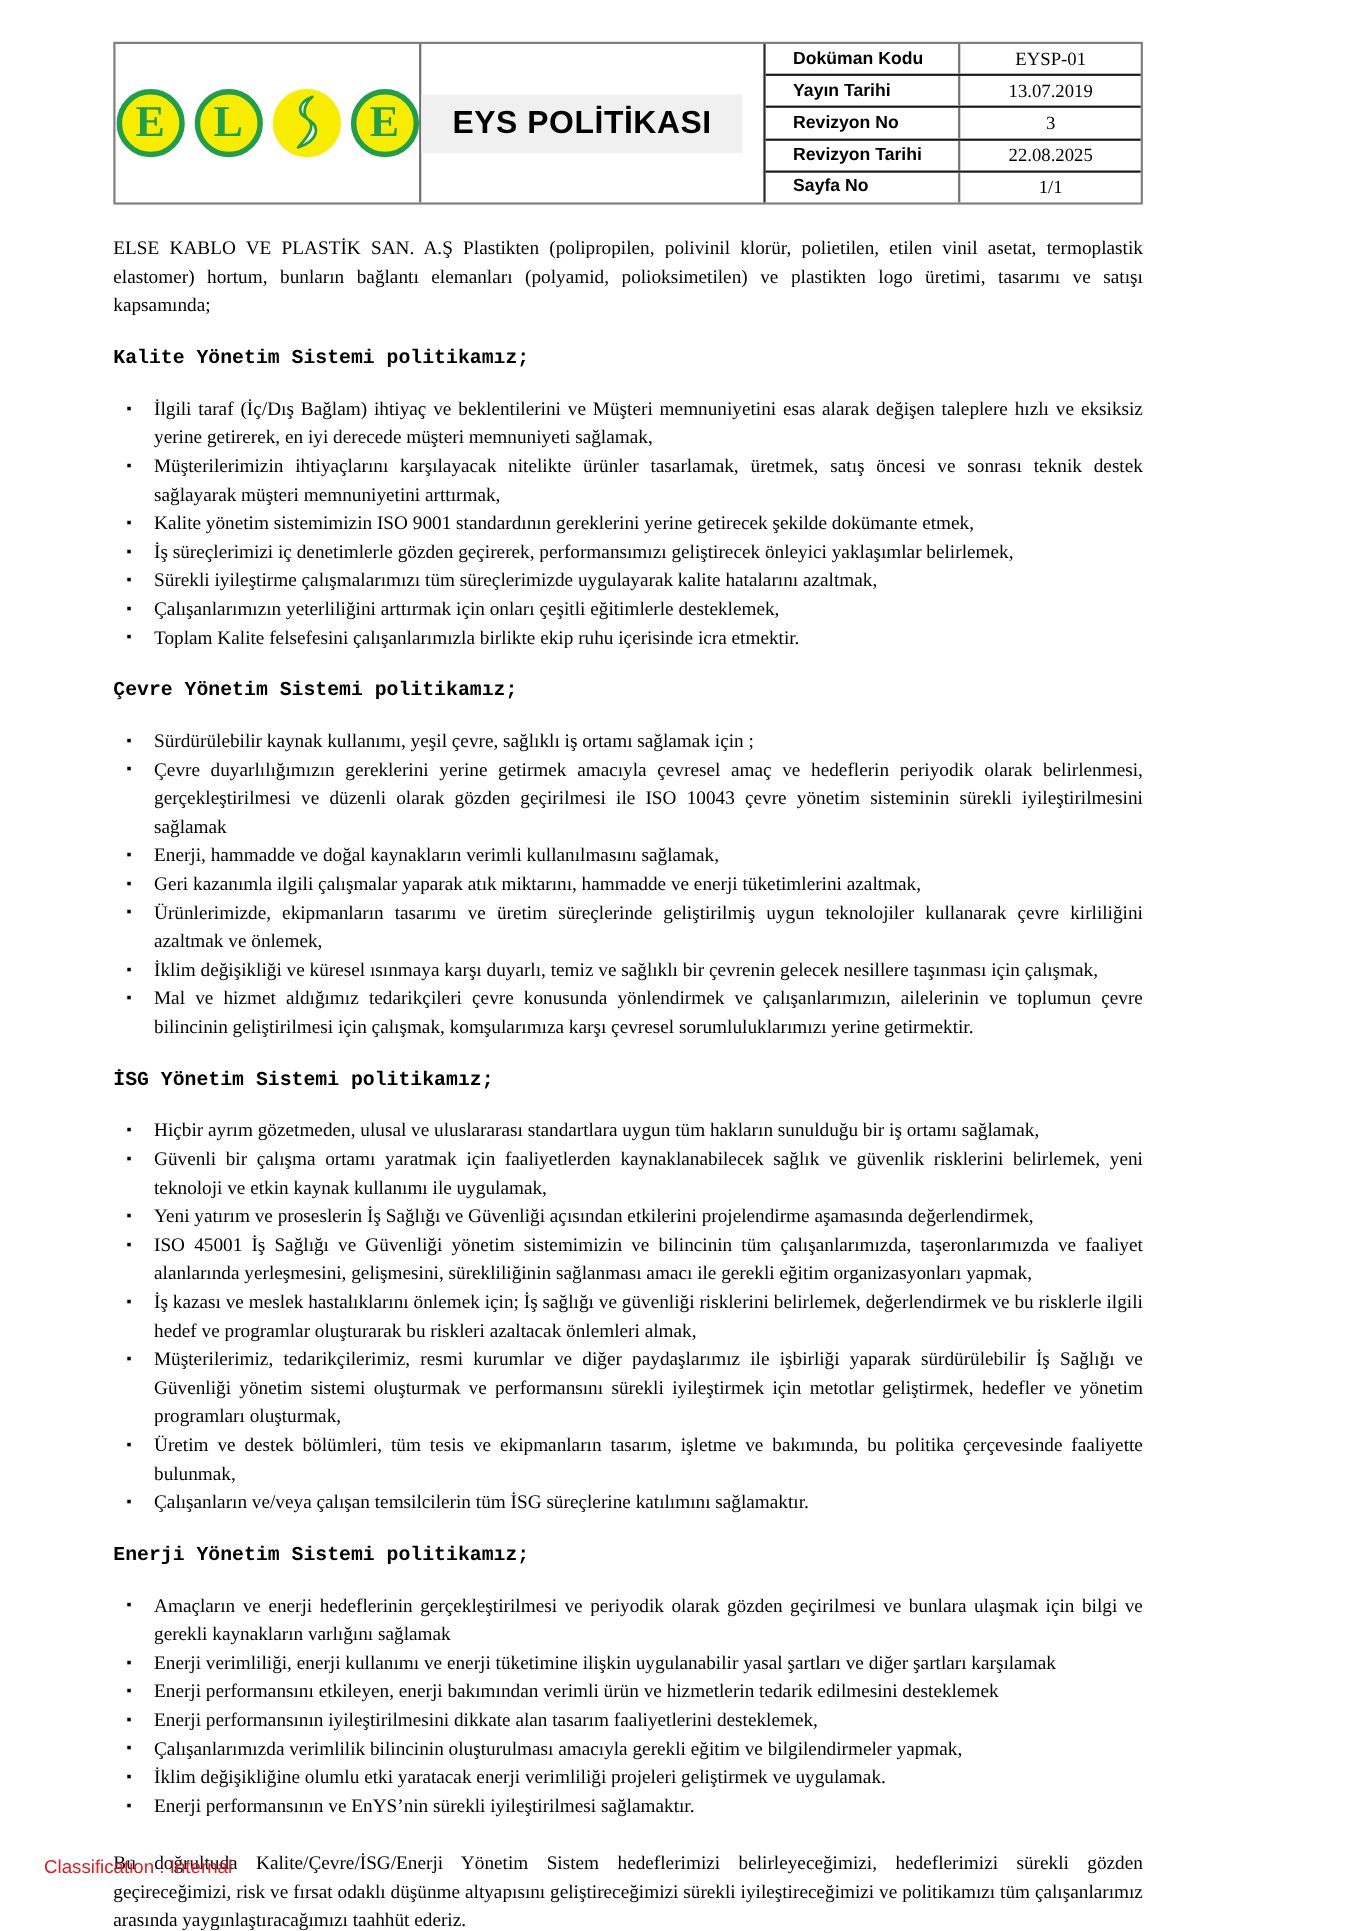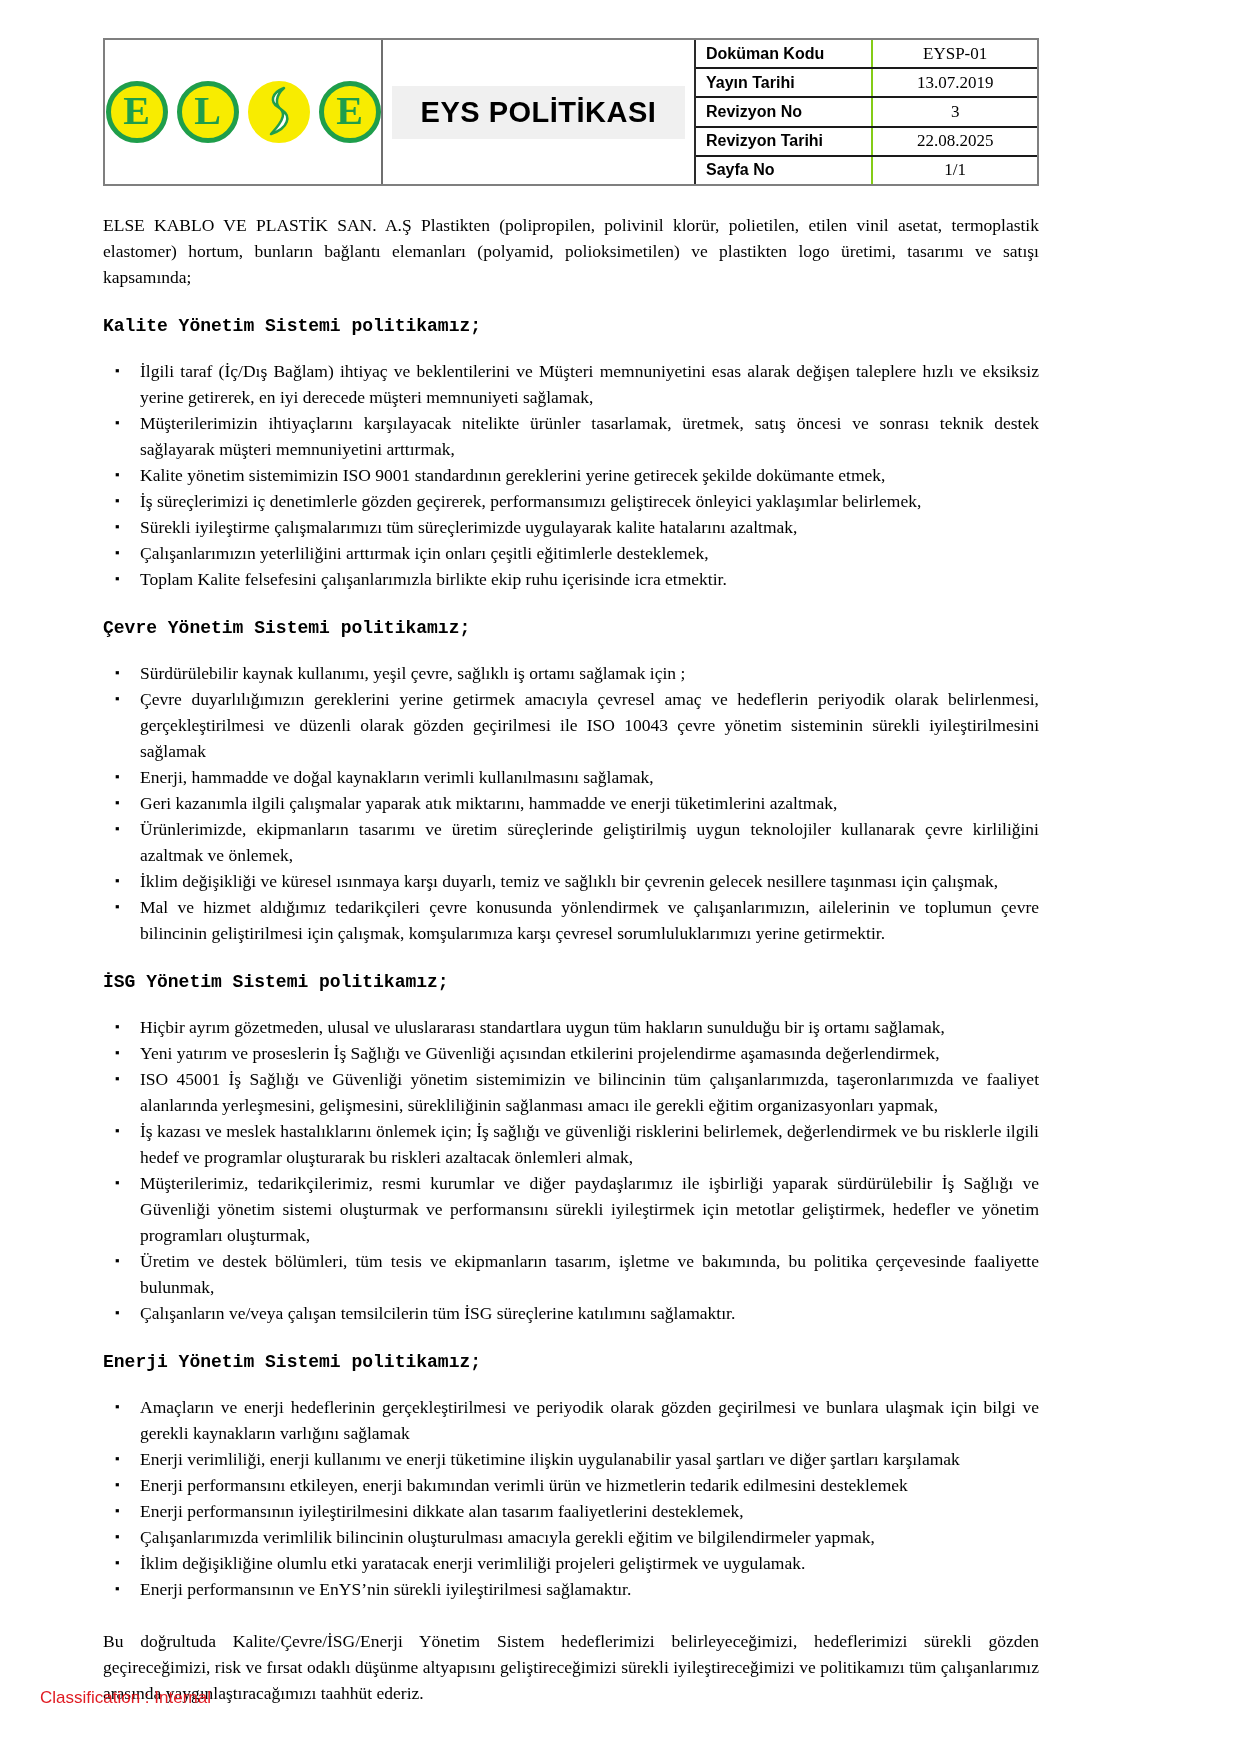"Doküman Kodu" .info-label { border-right: 2px solid #84cc16 -> 2px solid #737373; padding-left: 10px -> 25px }
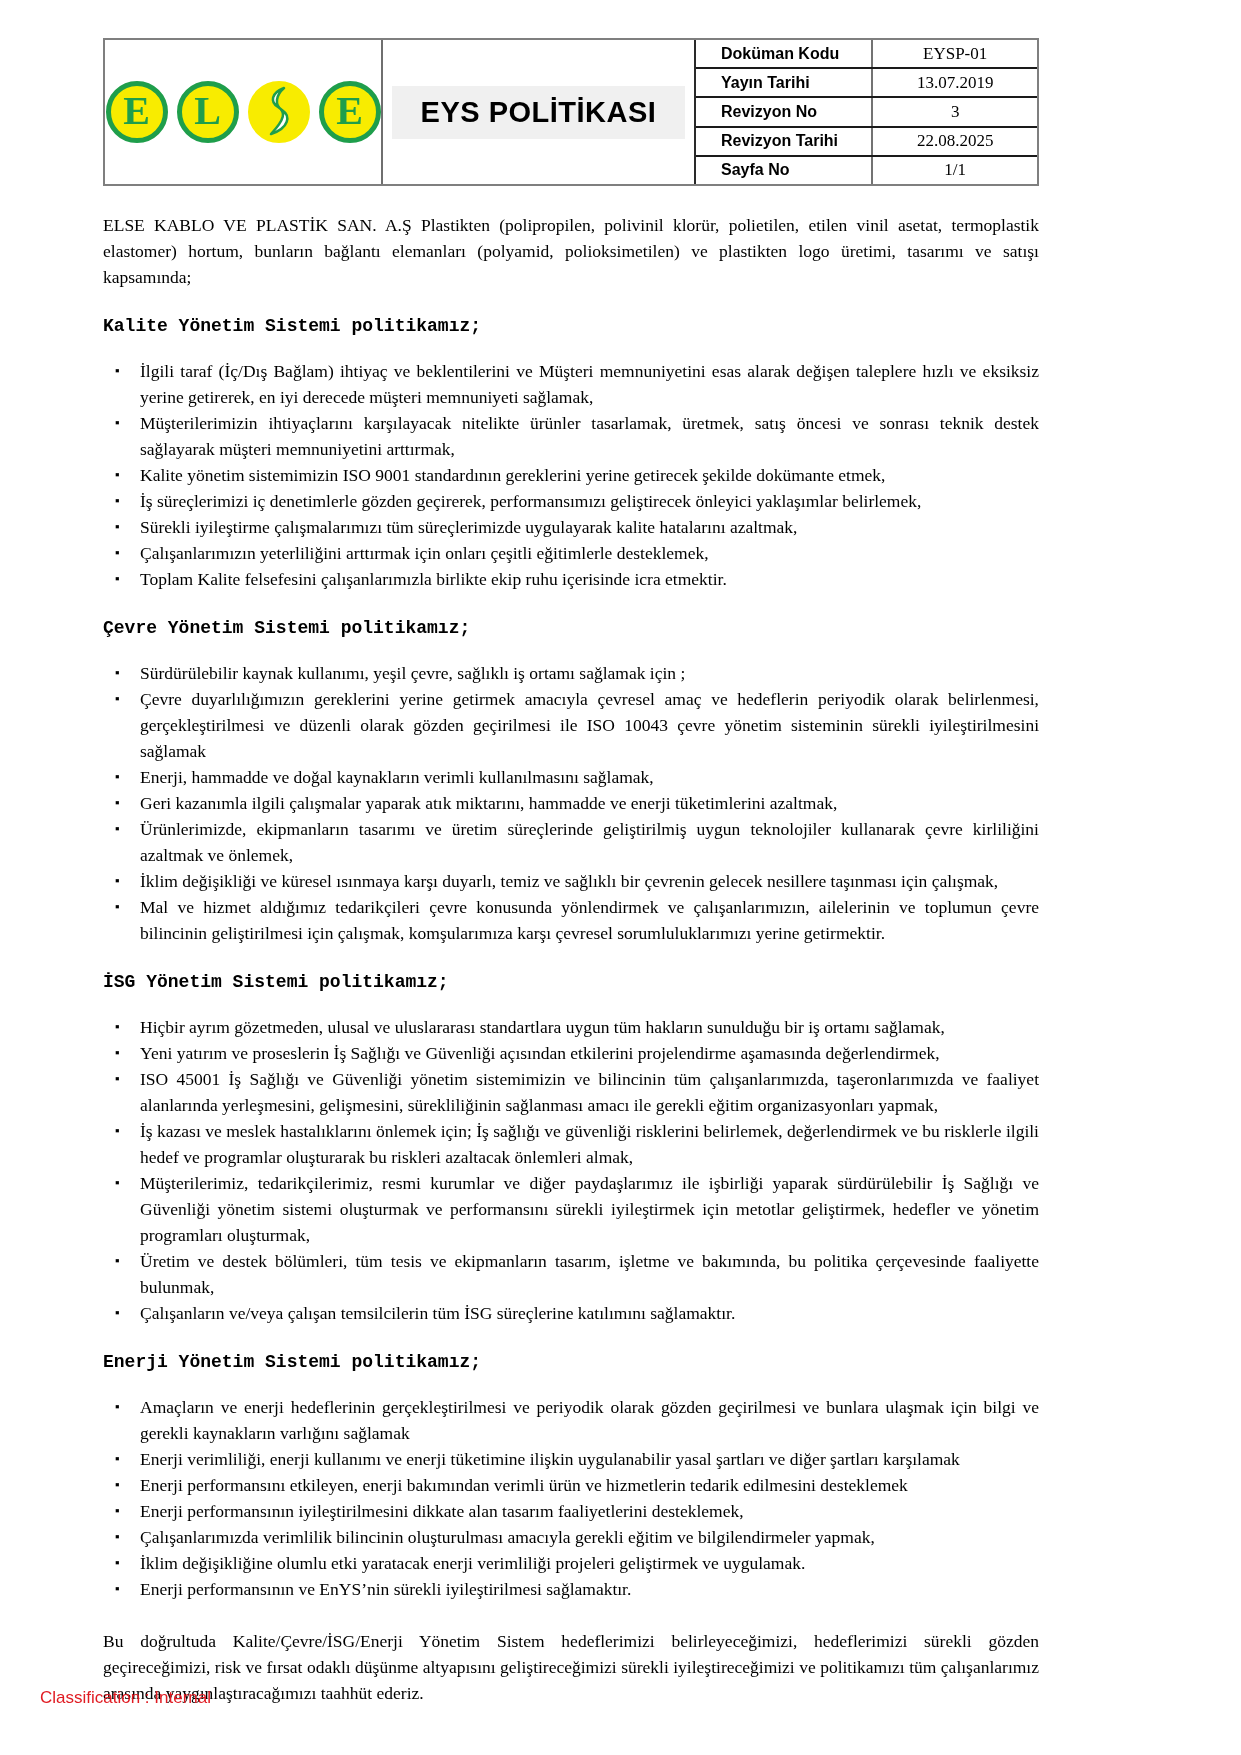"EYS POLİTİKASI" .title-cell { justify-content: center -> flex-start }
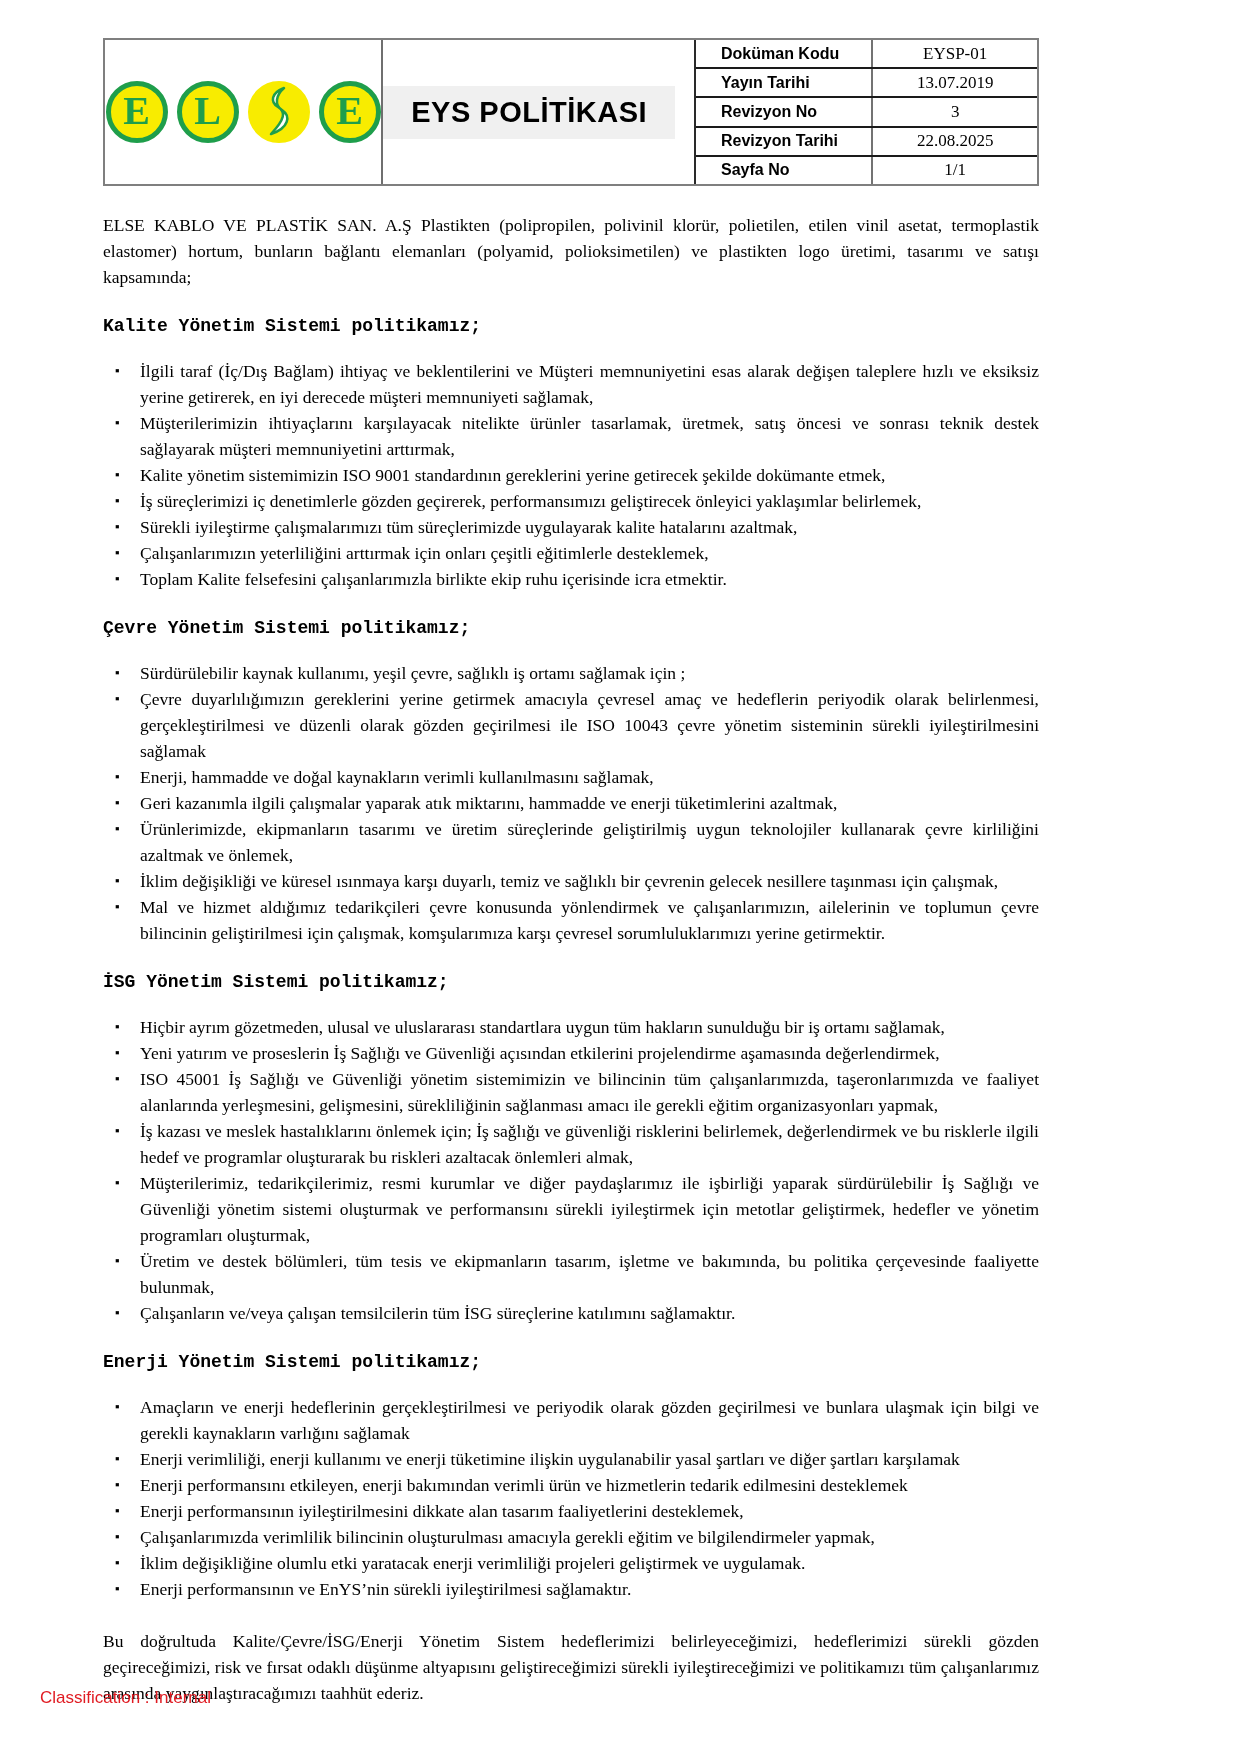"Güvenli bir çalışma ortamı yaratmak" li { html: none -> <li>Güvenli bir çalışma ortamı yaratmak için faaliyetlerden kaynaklanabilecek sağlık ve güvenlik risklerini belirlemek, yeni teknoloji ve etkin kaynak kullanımı ile uygulamak,</li> }
